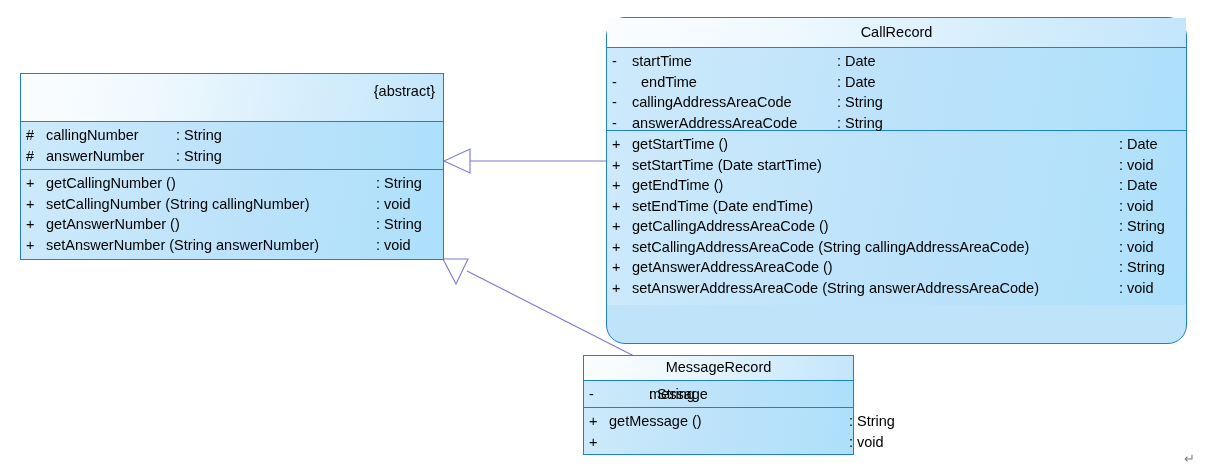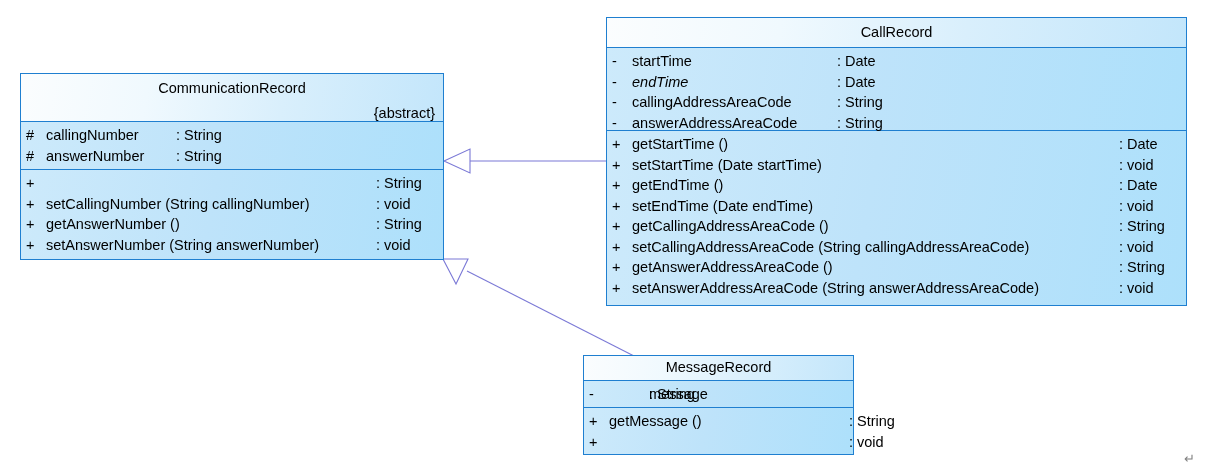"CallRecord" div.uml-class { border-radius: none -> 19px; height: 289px -> 327px }
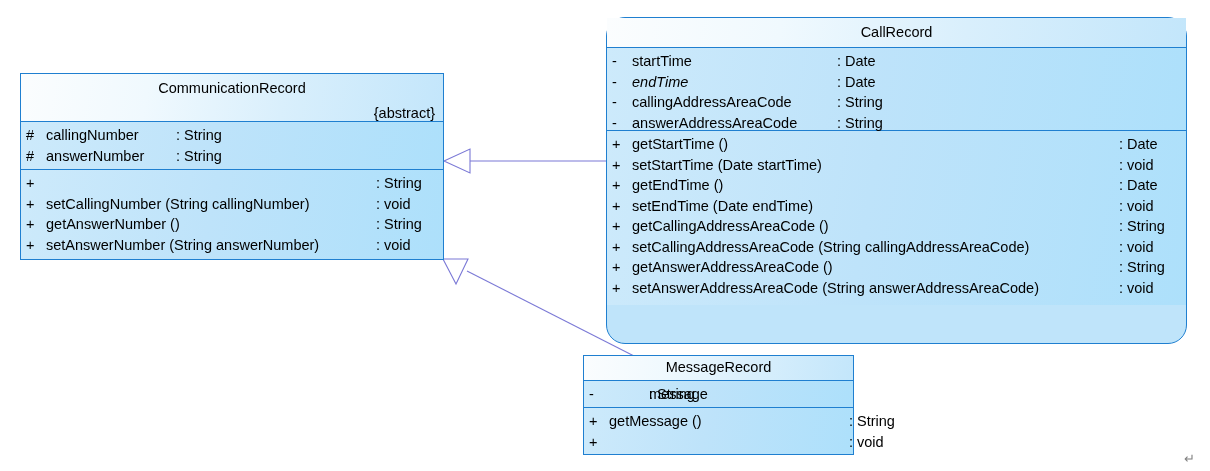"CommunicationRecord" div.uml-title { html: <div>CommunicationRecord</div> -> none }
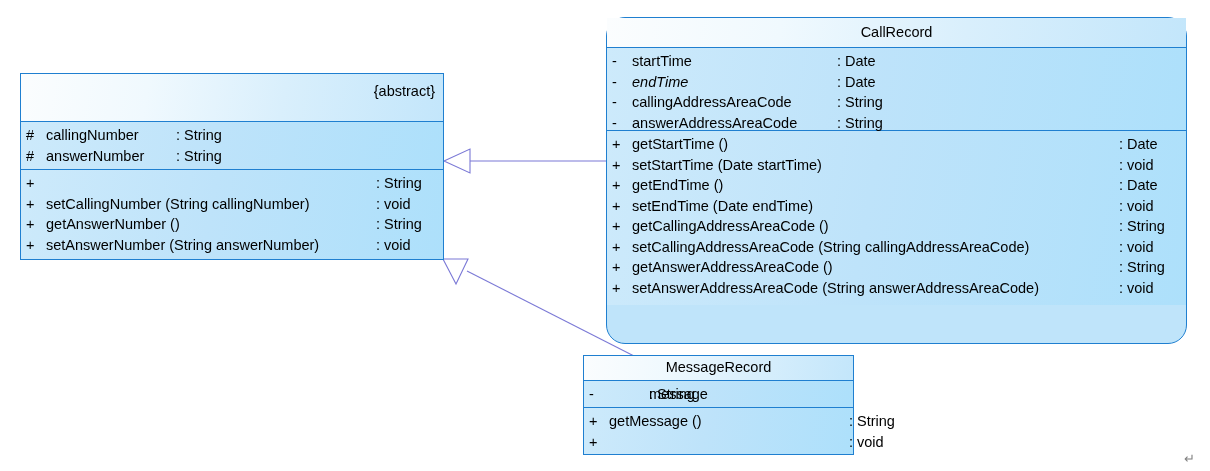"endTime" span.mname { font-style: italic -> none; left: 25px -> 34px }
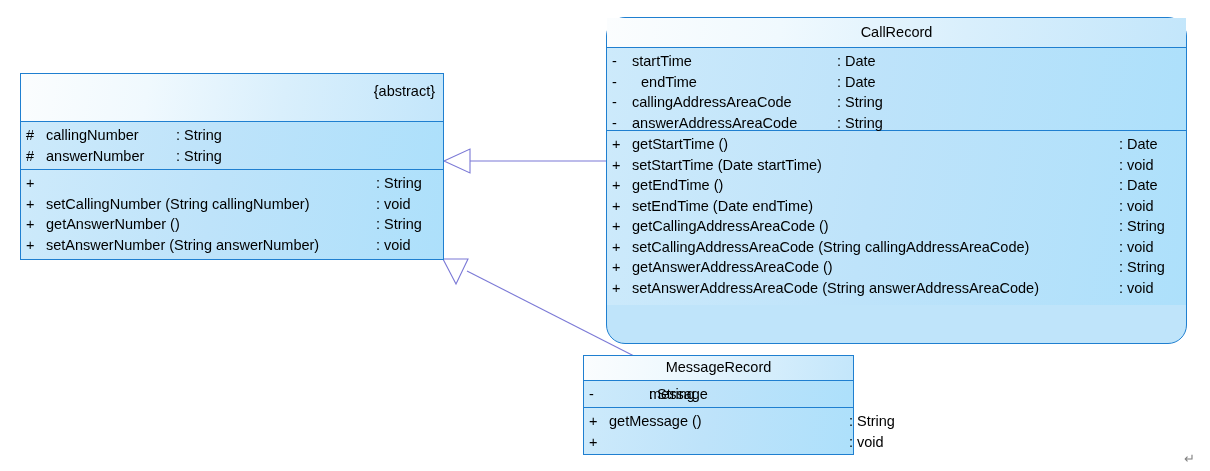"getCallingNumber ()" span.mname { html: none -> <span>getCallingNumber ()</span> }
